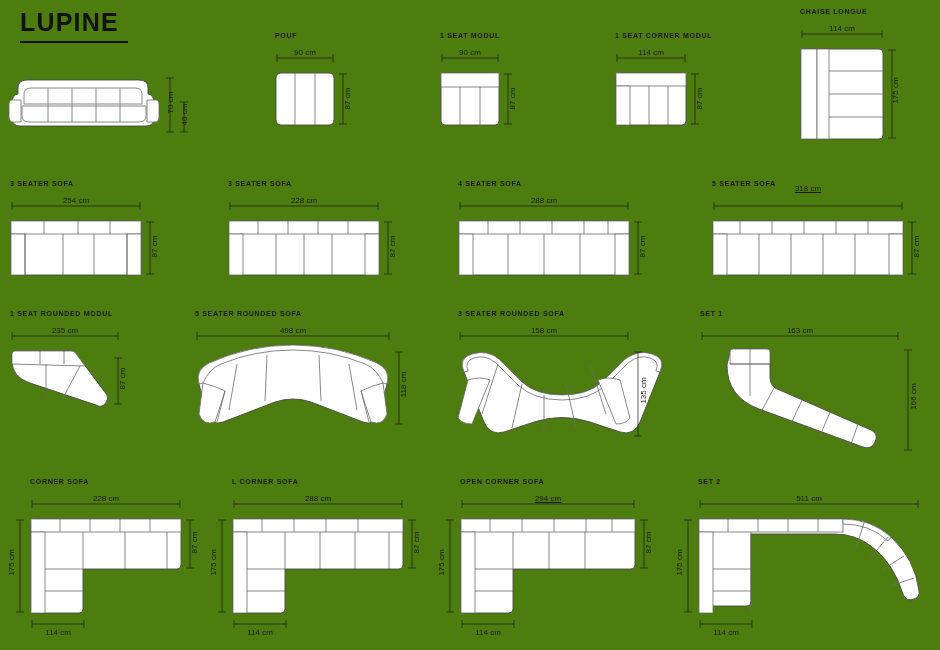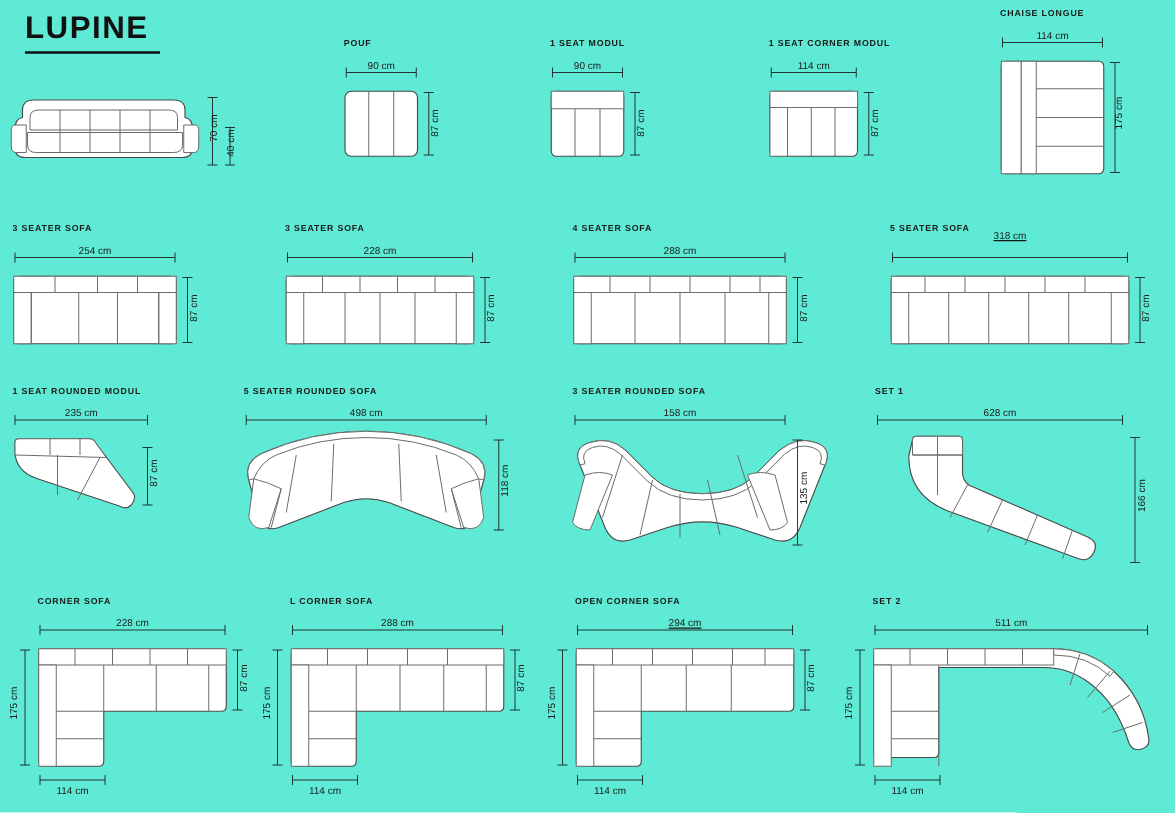"LUPINE" #sheet { background: #5eead4 -> #4d7c0f }
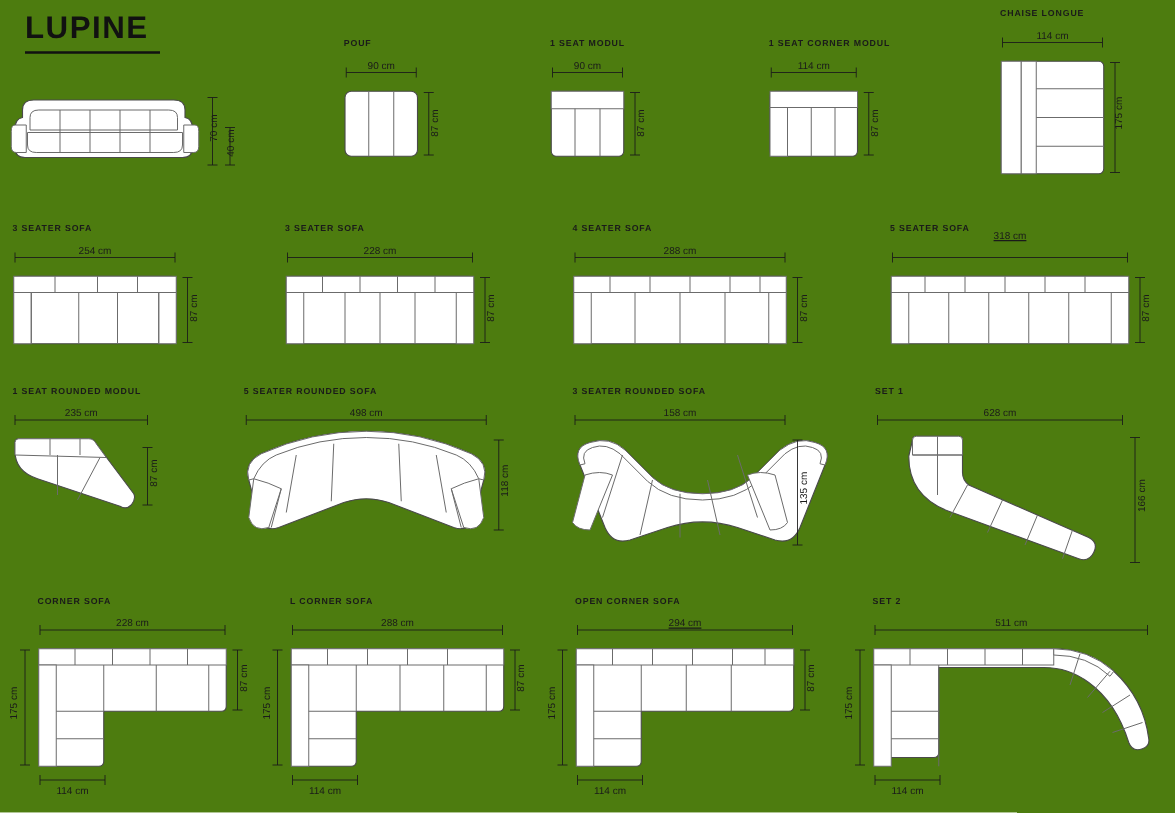"628 cm" div.dim-h { text: 628 -> 163 }
